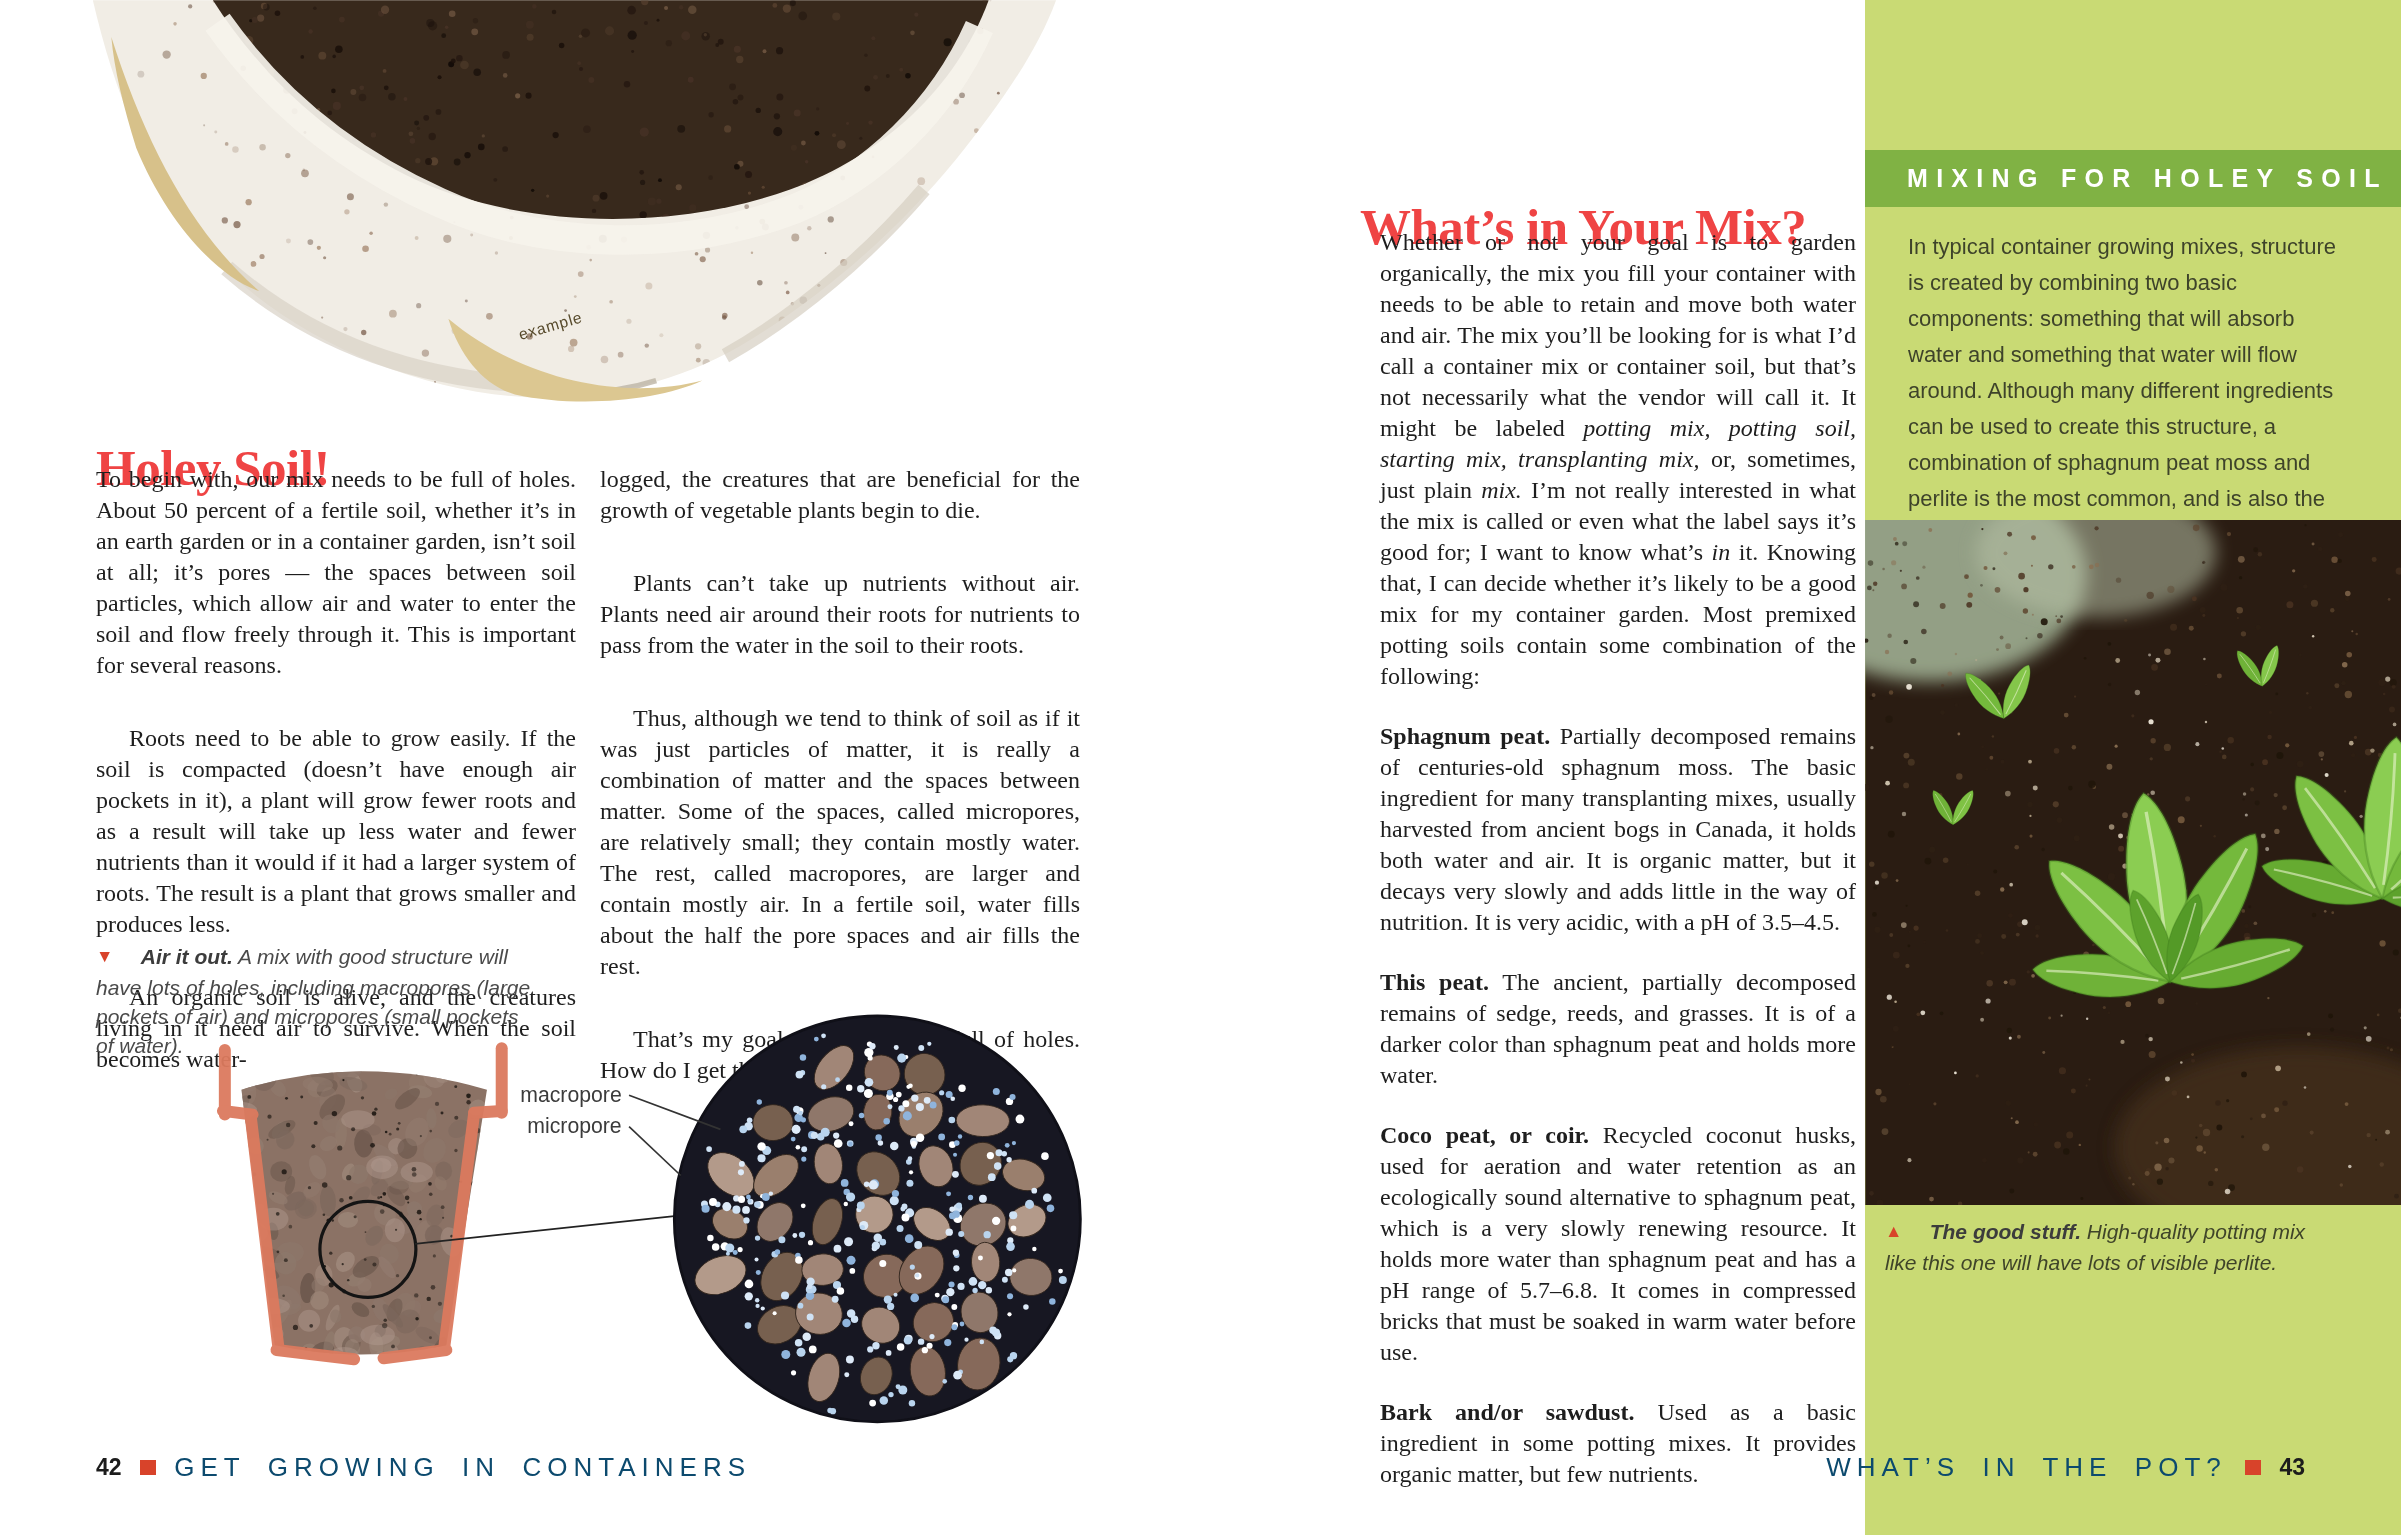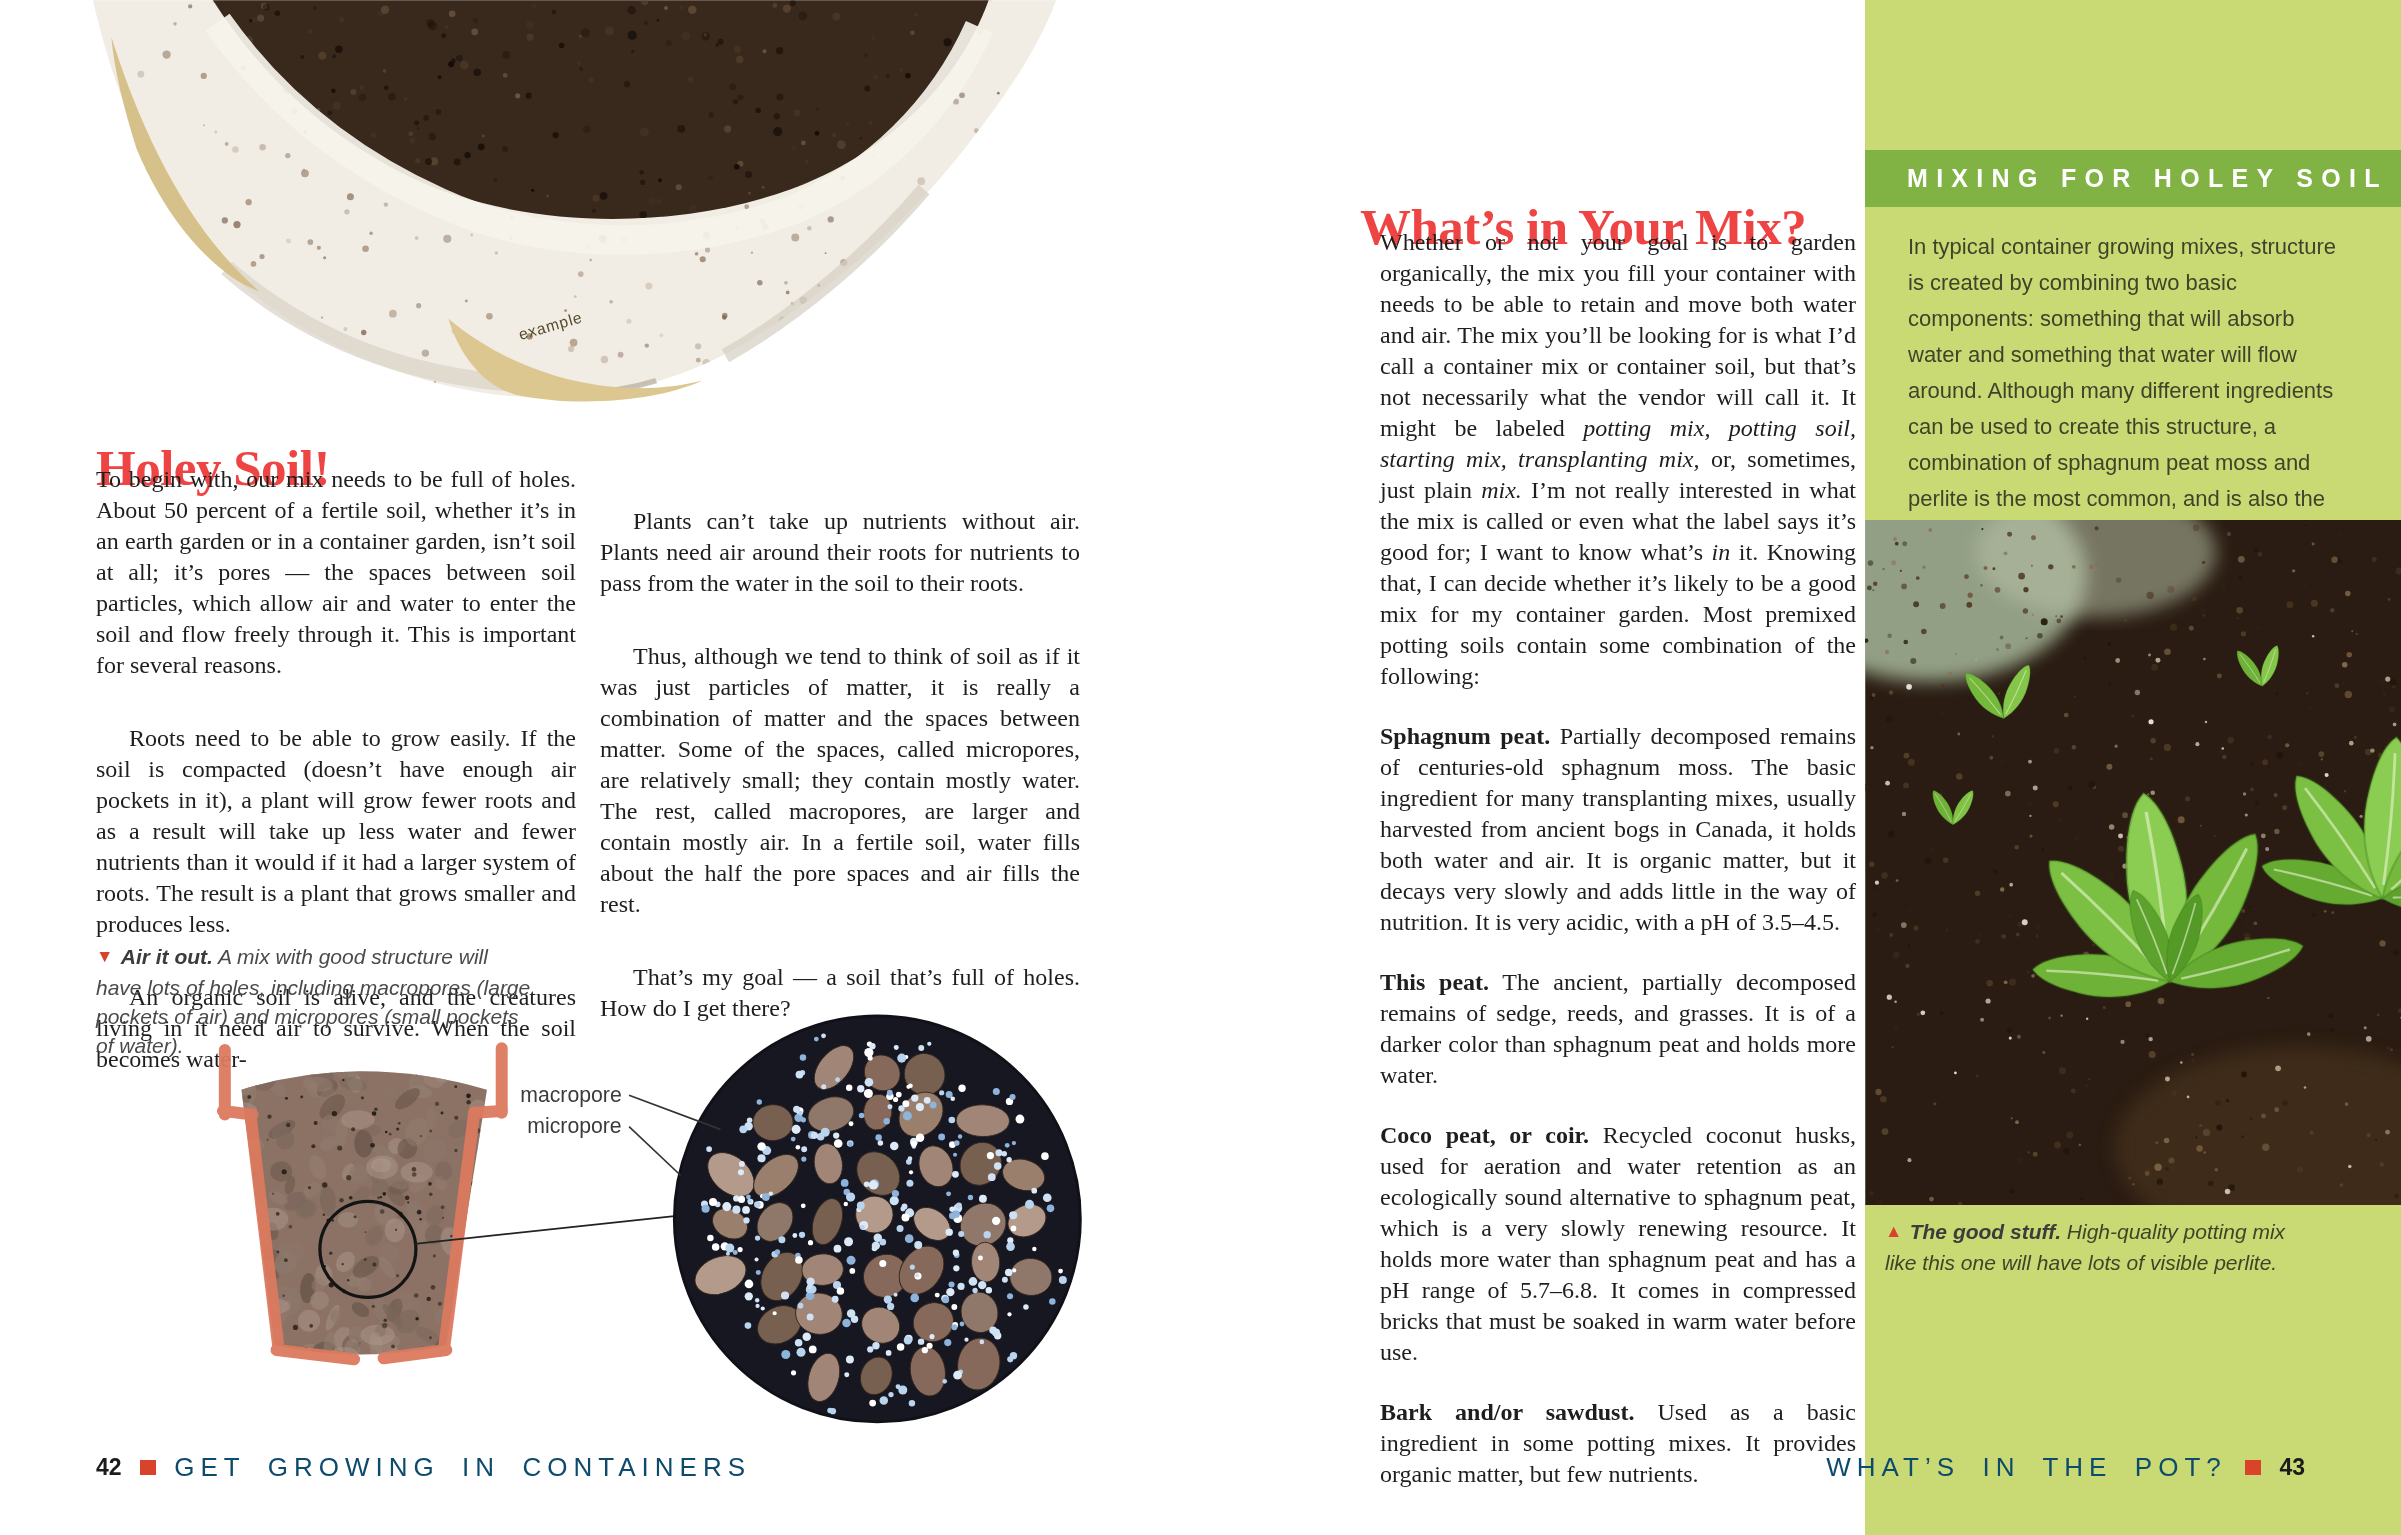"logged, the creatures that are" p { html: none -> <p>logged, the creatures that are beneficial for the growth of vegetable plants begin to die.</p> }
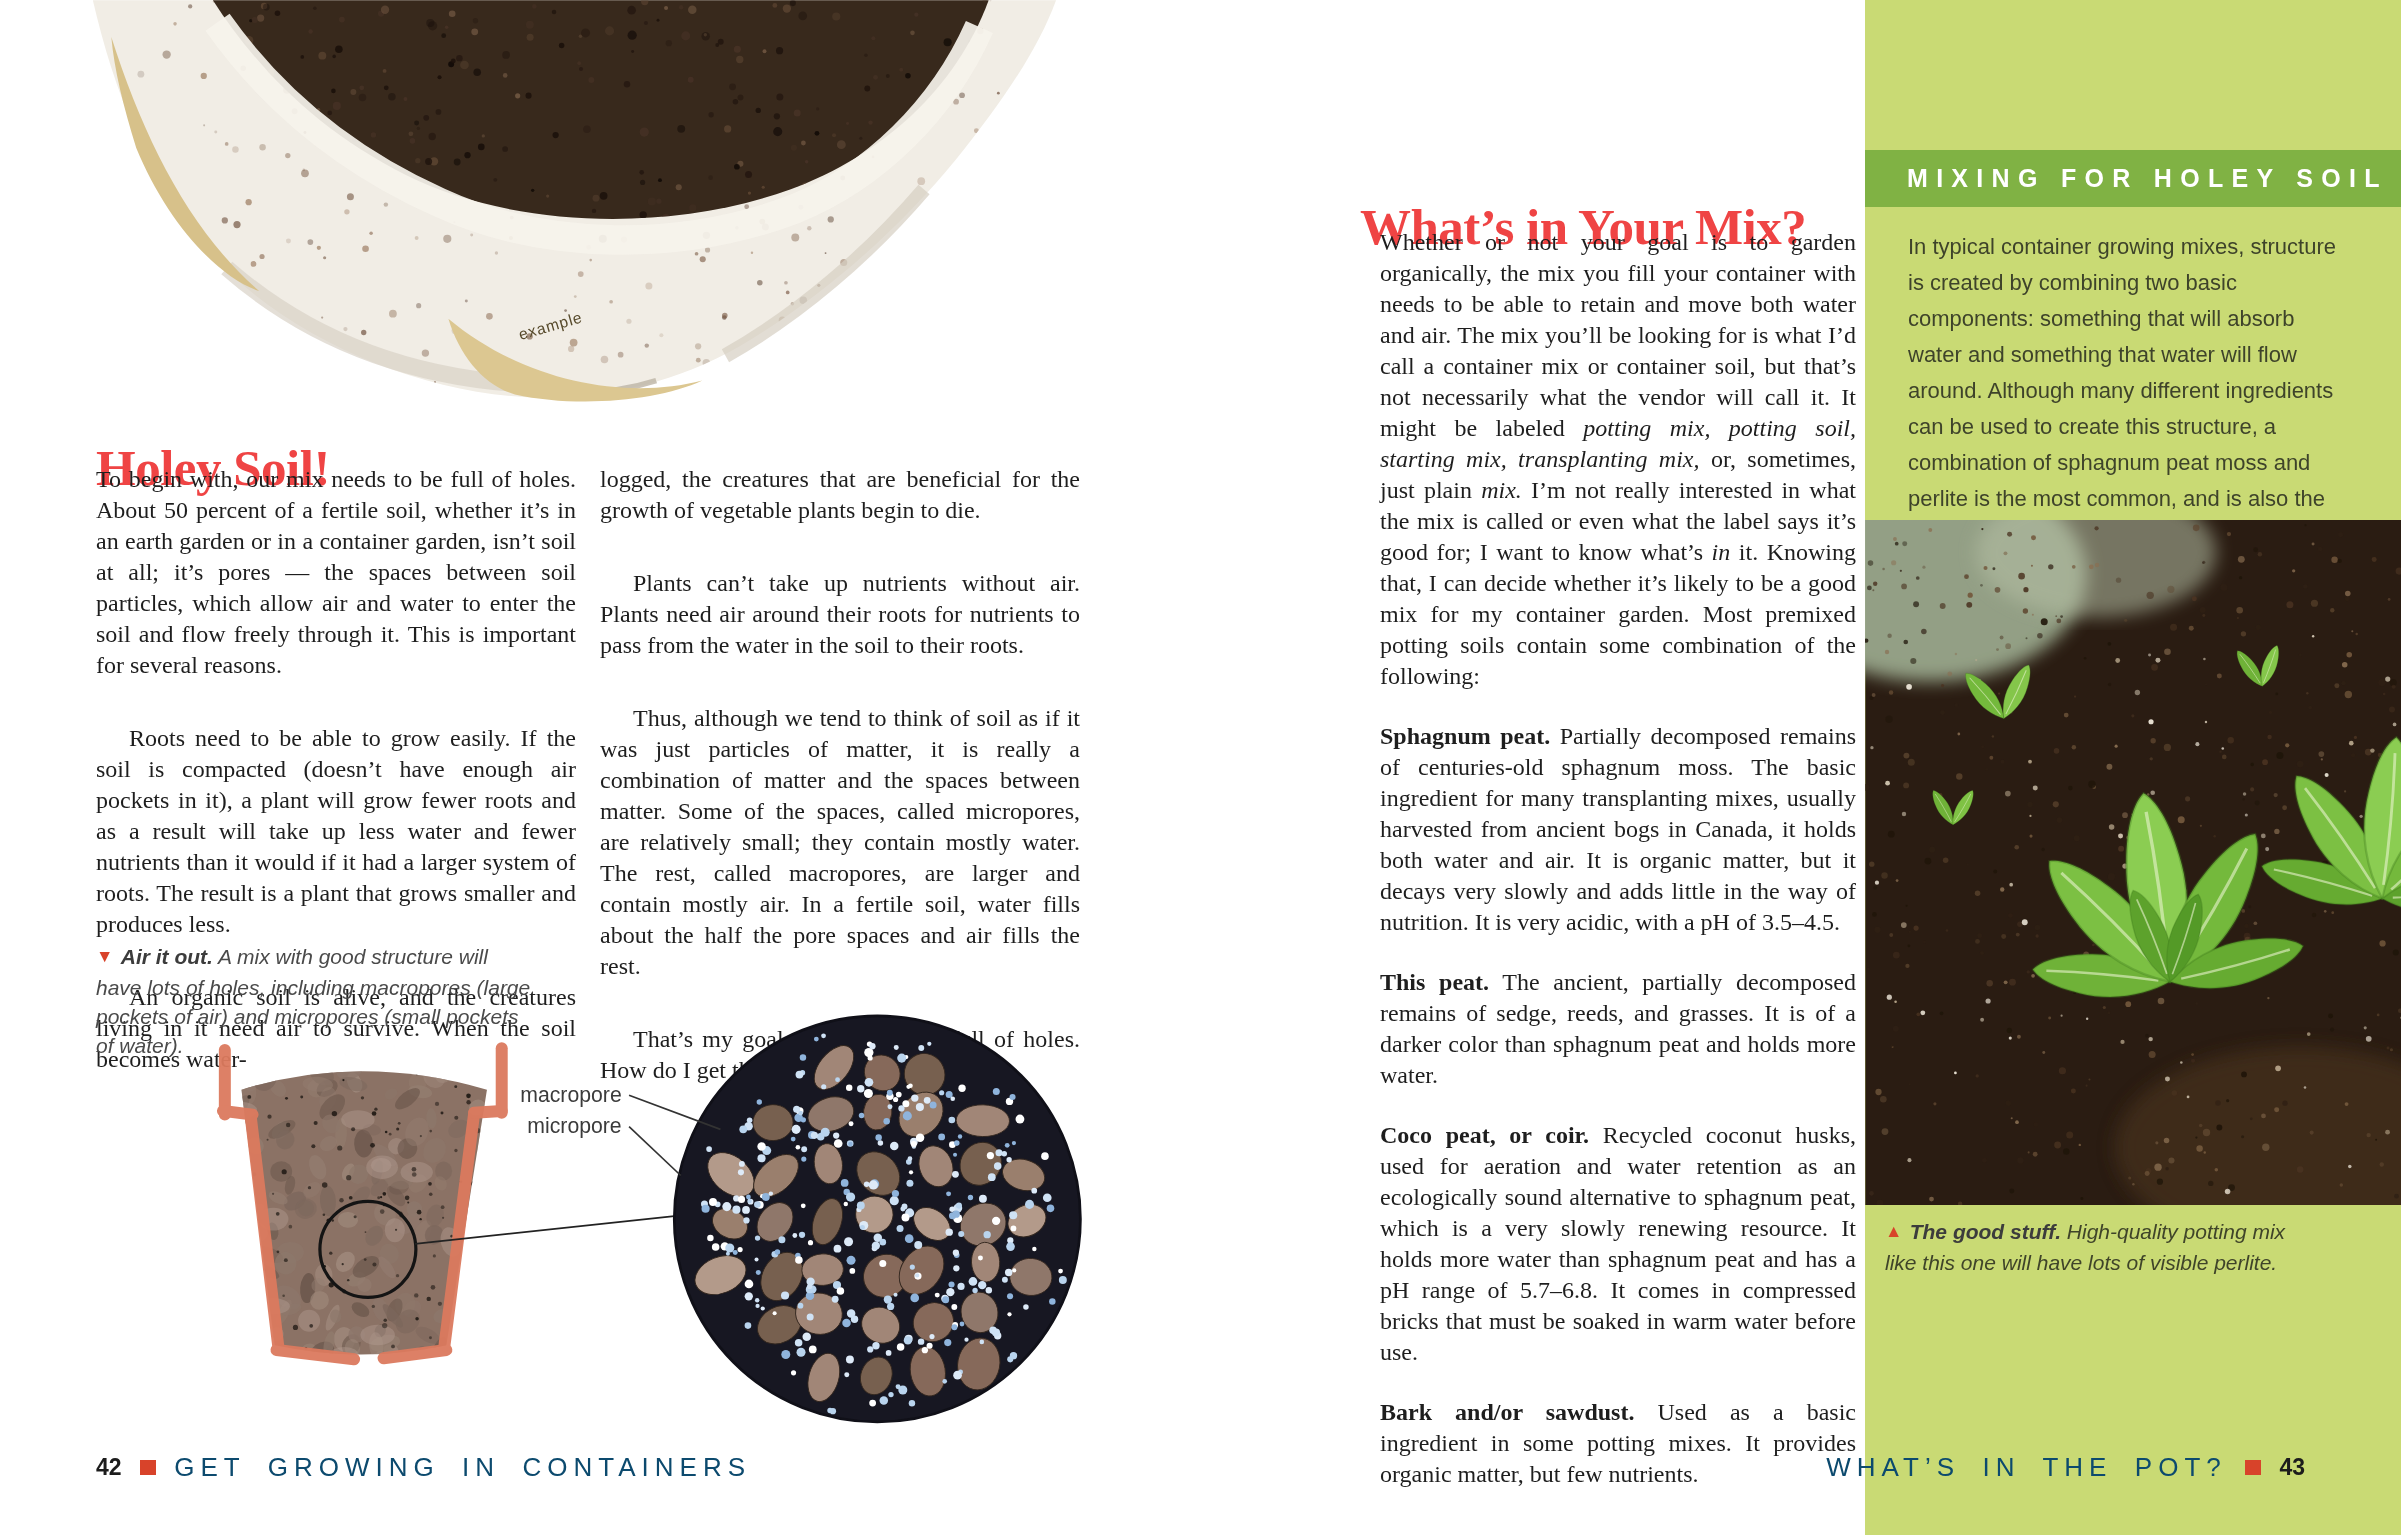"Air it out." .cap-lead { margin-left: none -> 20px }
